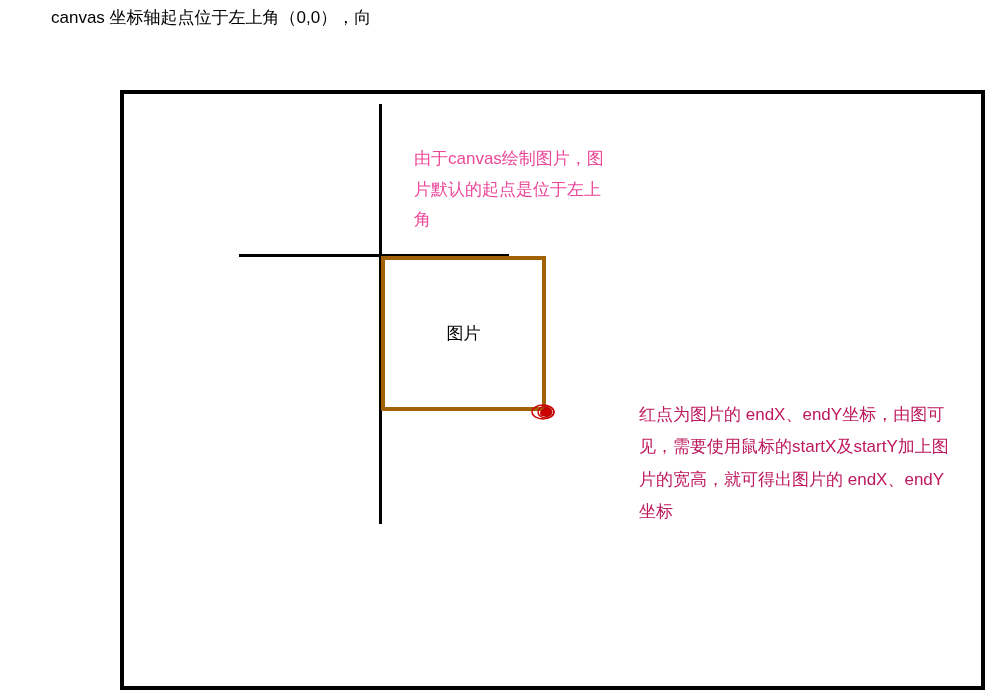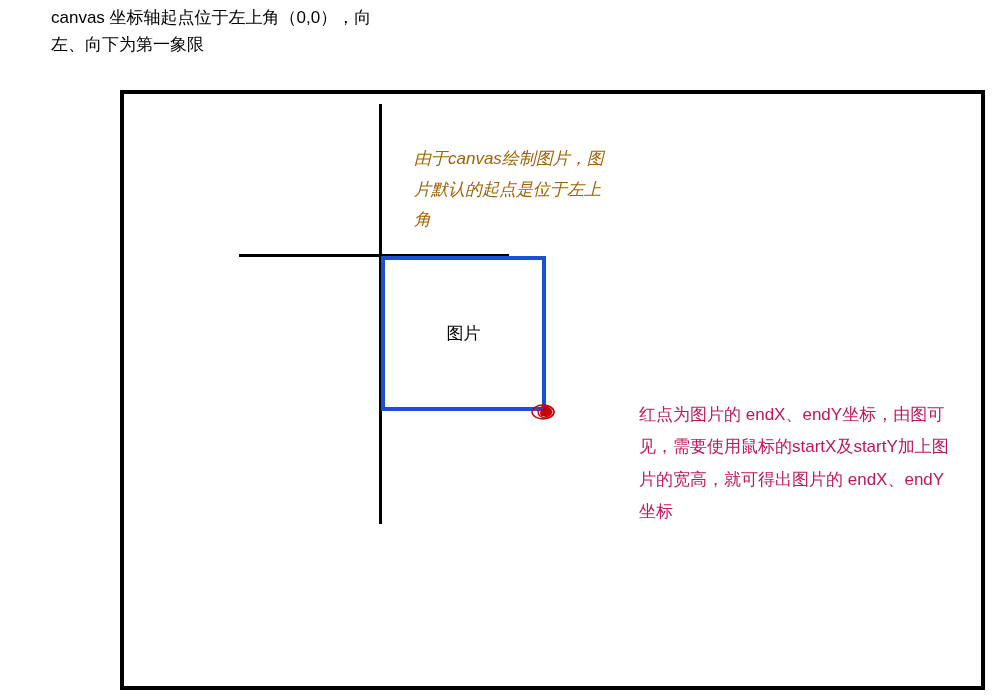"左、向下为第一象限" span { html: <span>左、向下为第一象限</span> -> none }
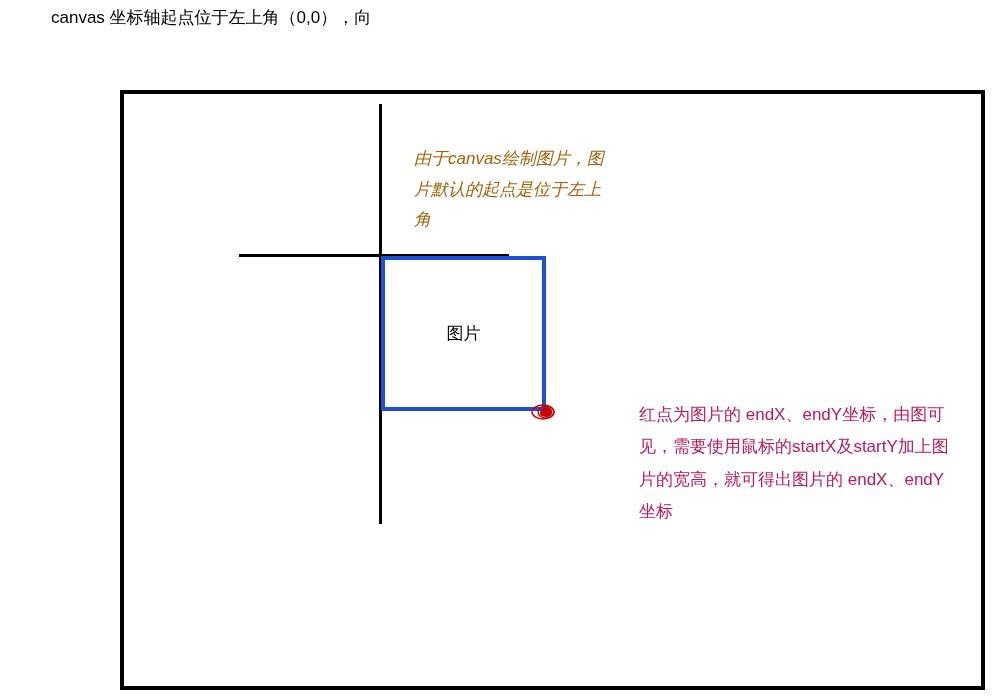"由于canvas绘制图片，图片默认的起点是位于左上角" .toptext { color: #a16207 -> #ec4899; font-style: italic -> none }
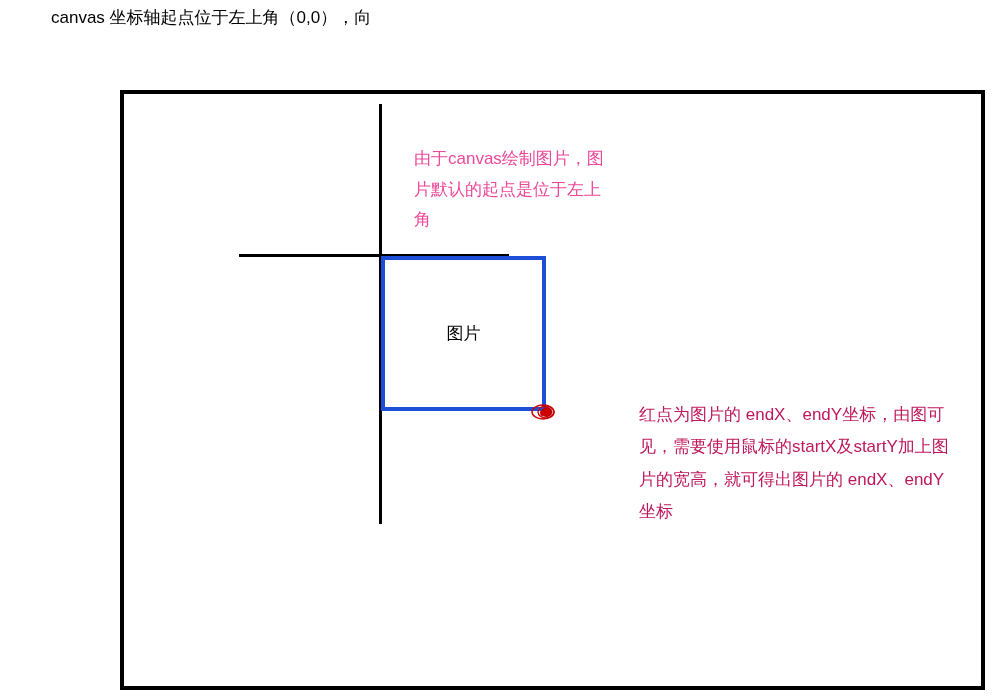"图片" .imgbox { border: 4px solid #1d4ed8 -> 4px solid #a16207 }
